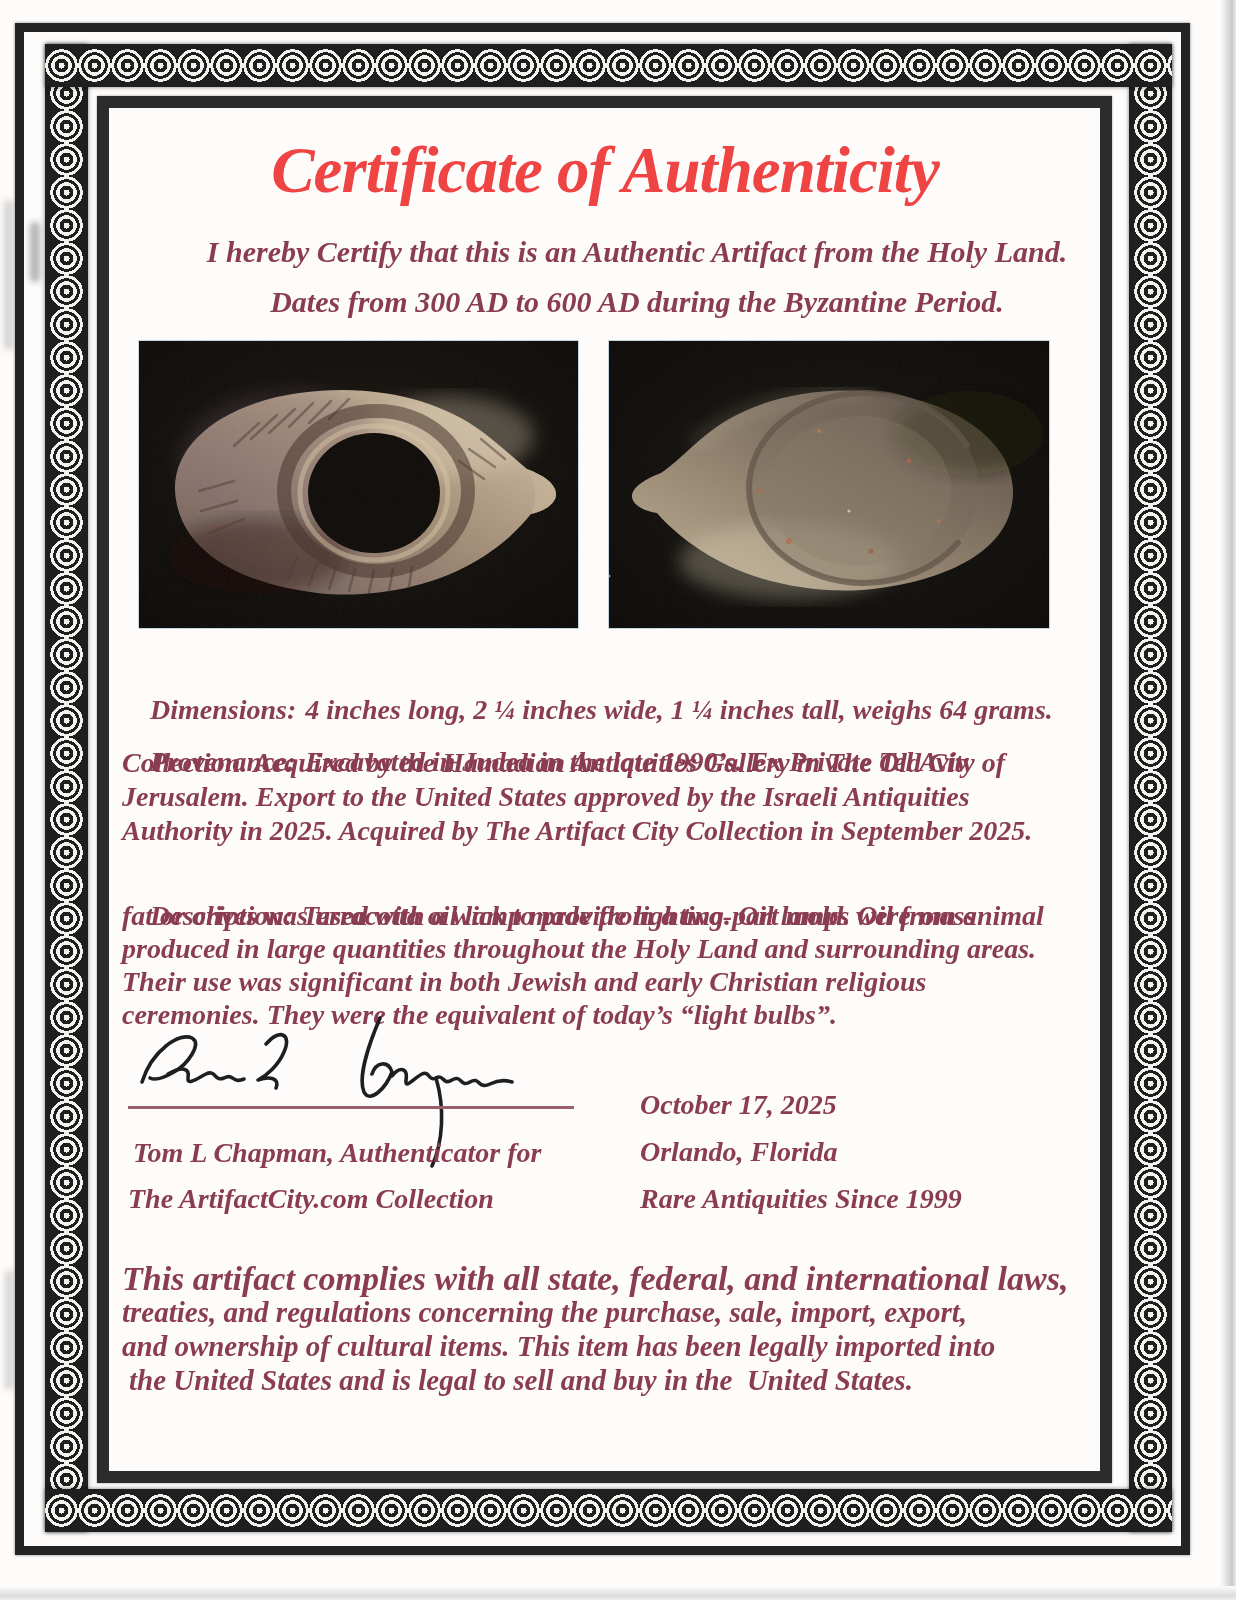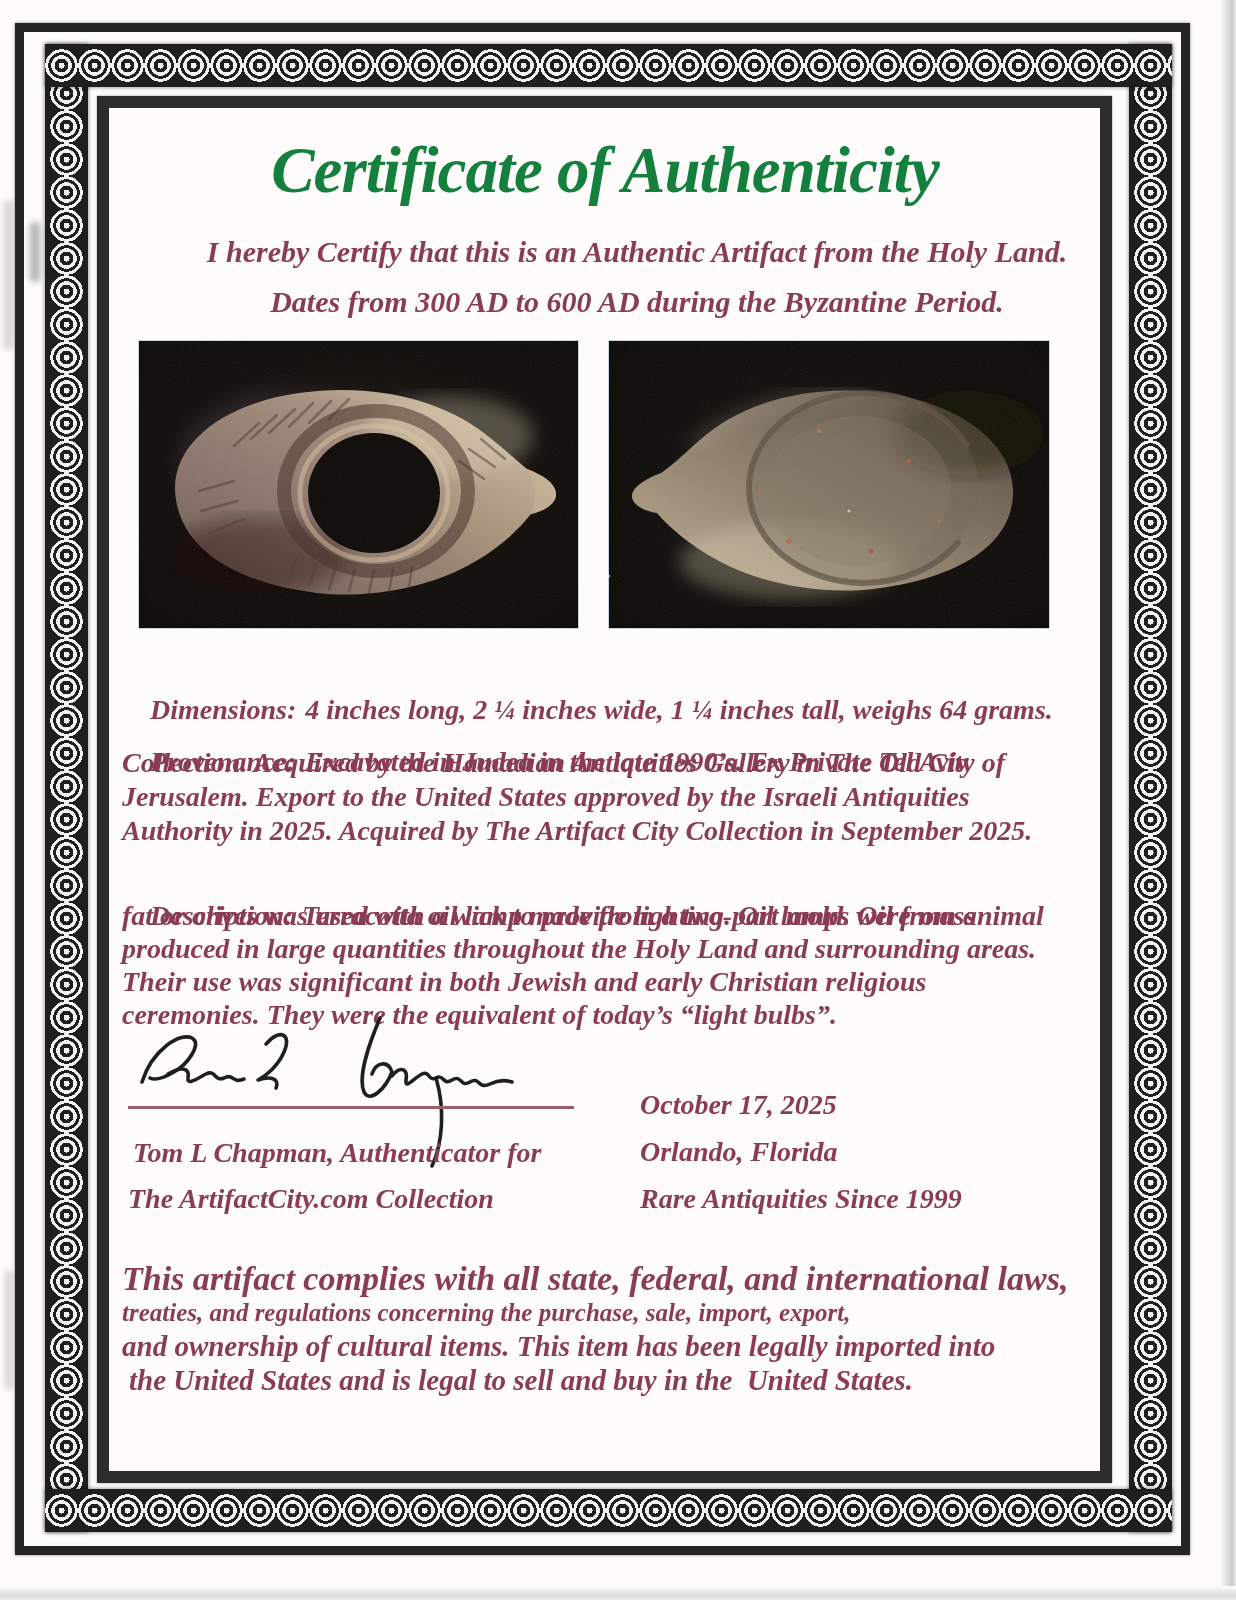"Certificate of Authenticity" .title { color: #15803d -> #ef4444 }
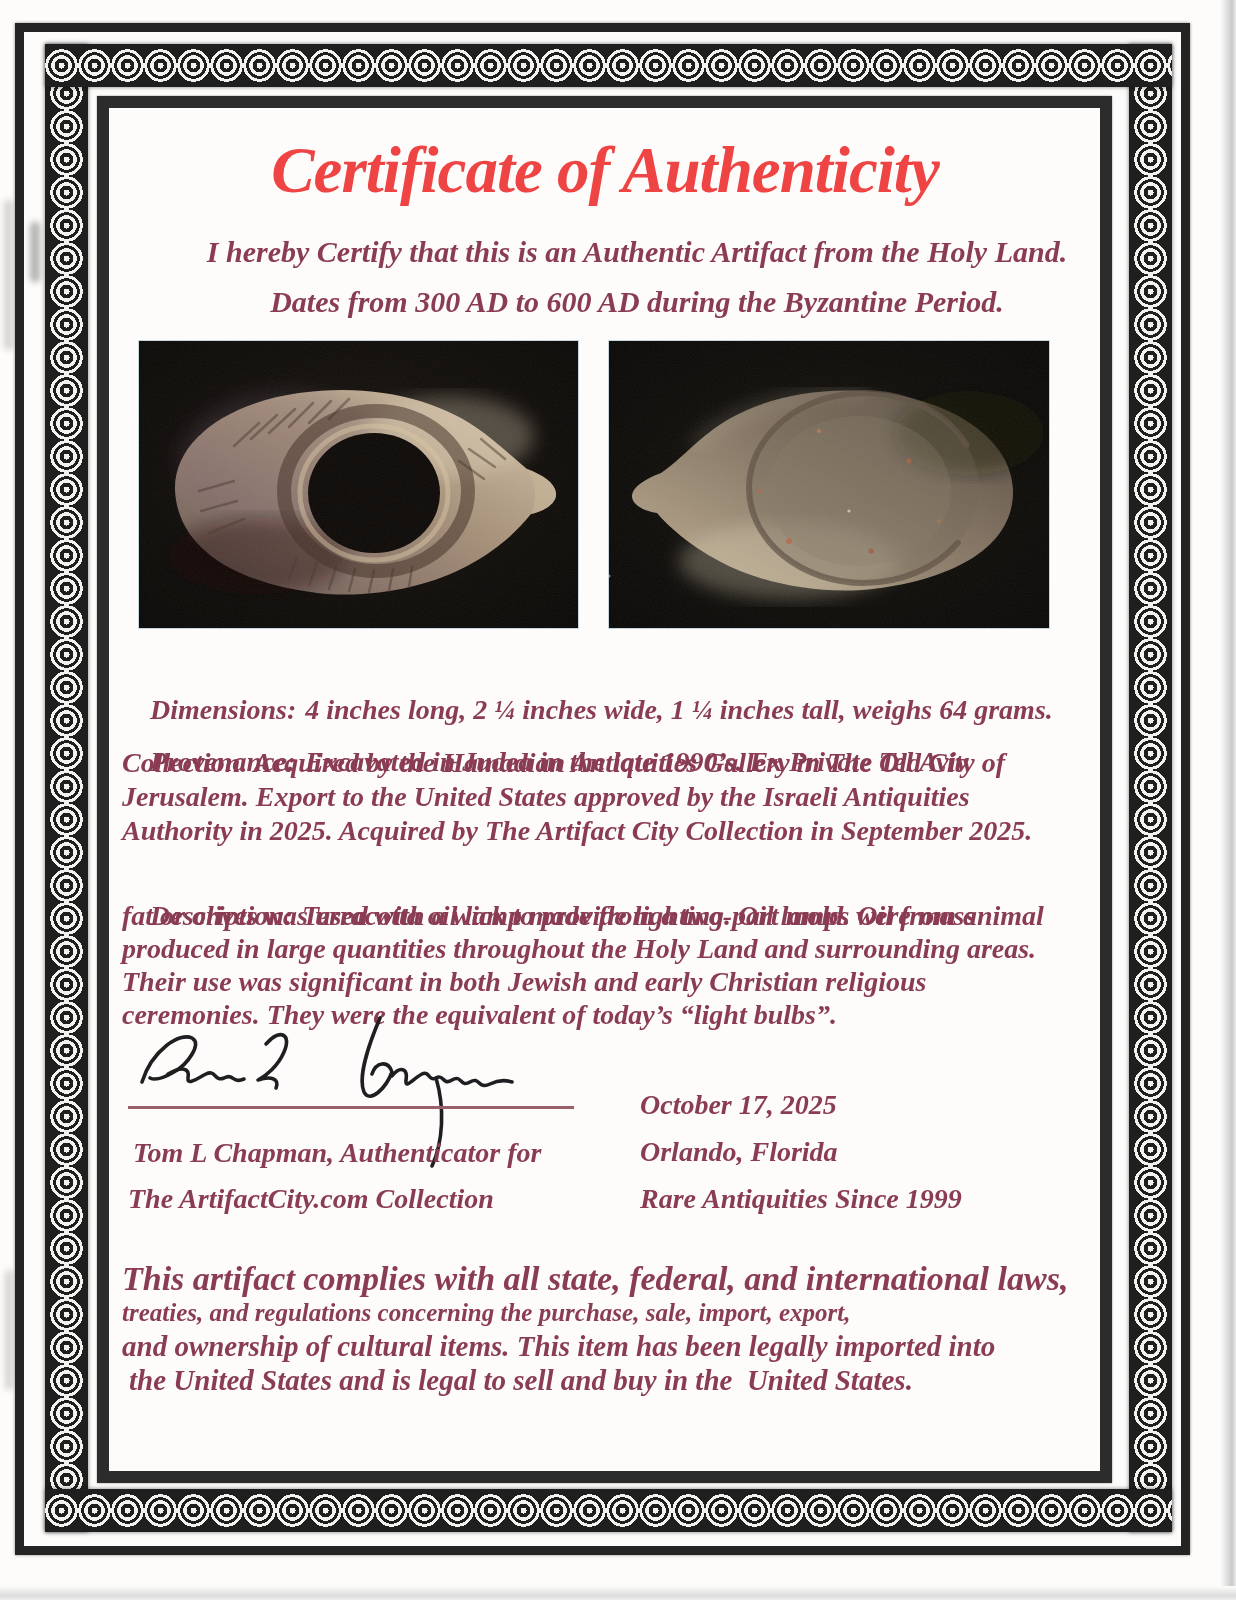"treaties, and regulations concerning the" div.bodyline { font-size: 25px -> 29px }
